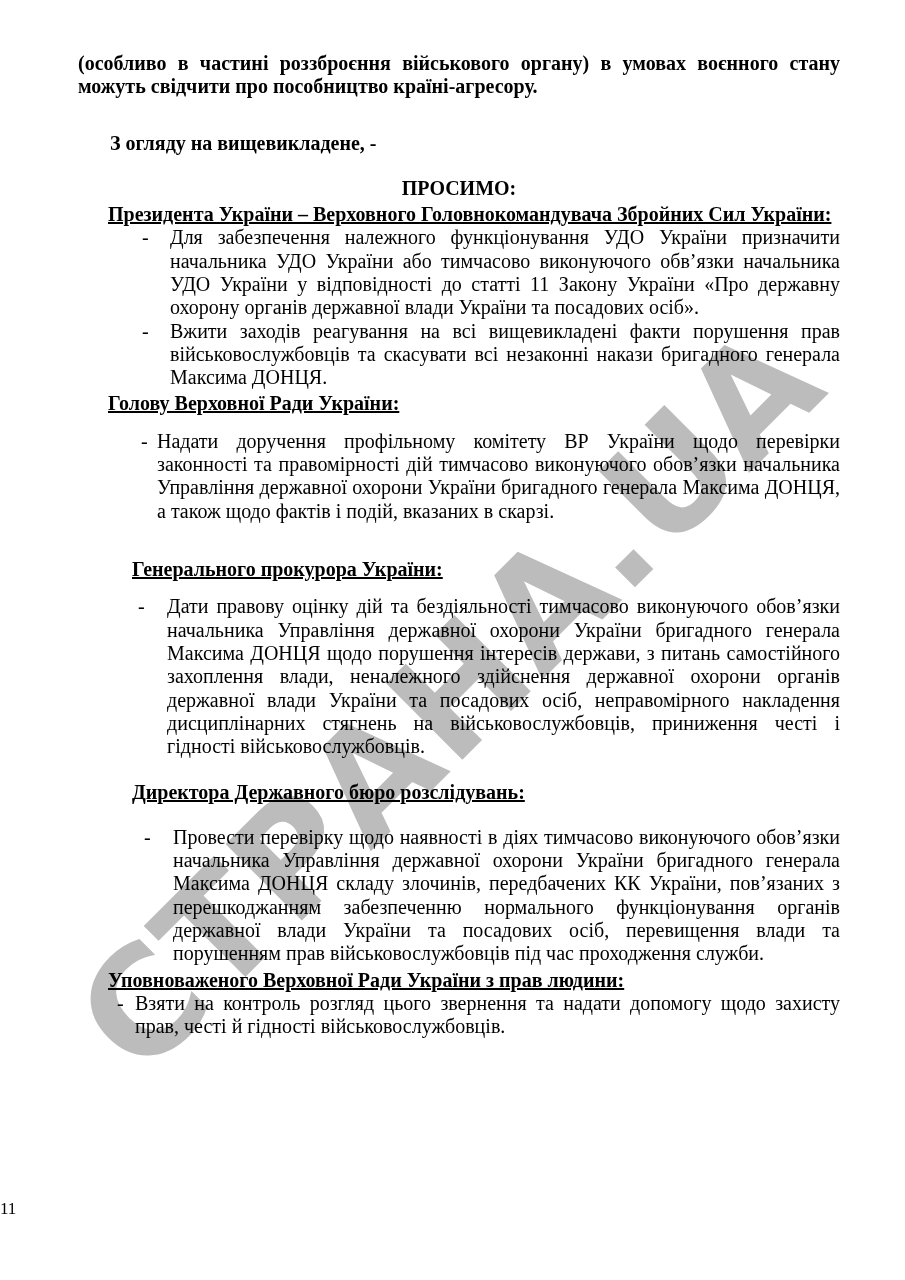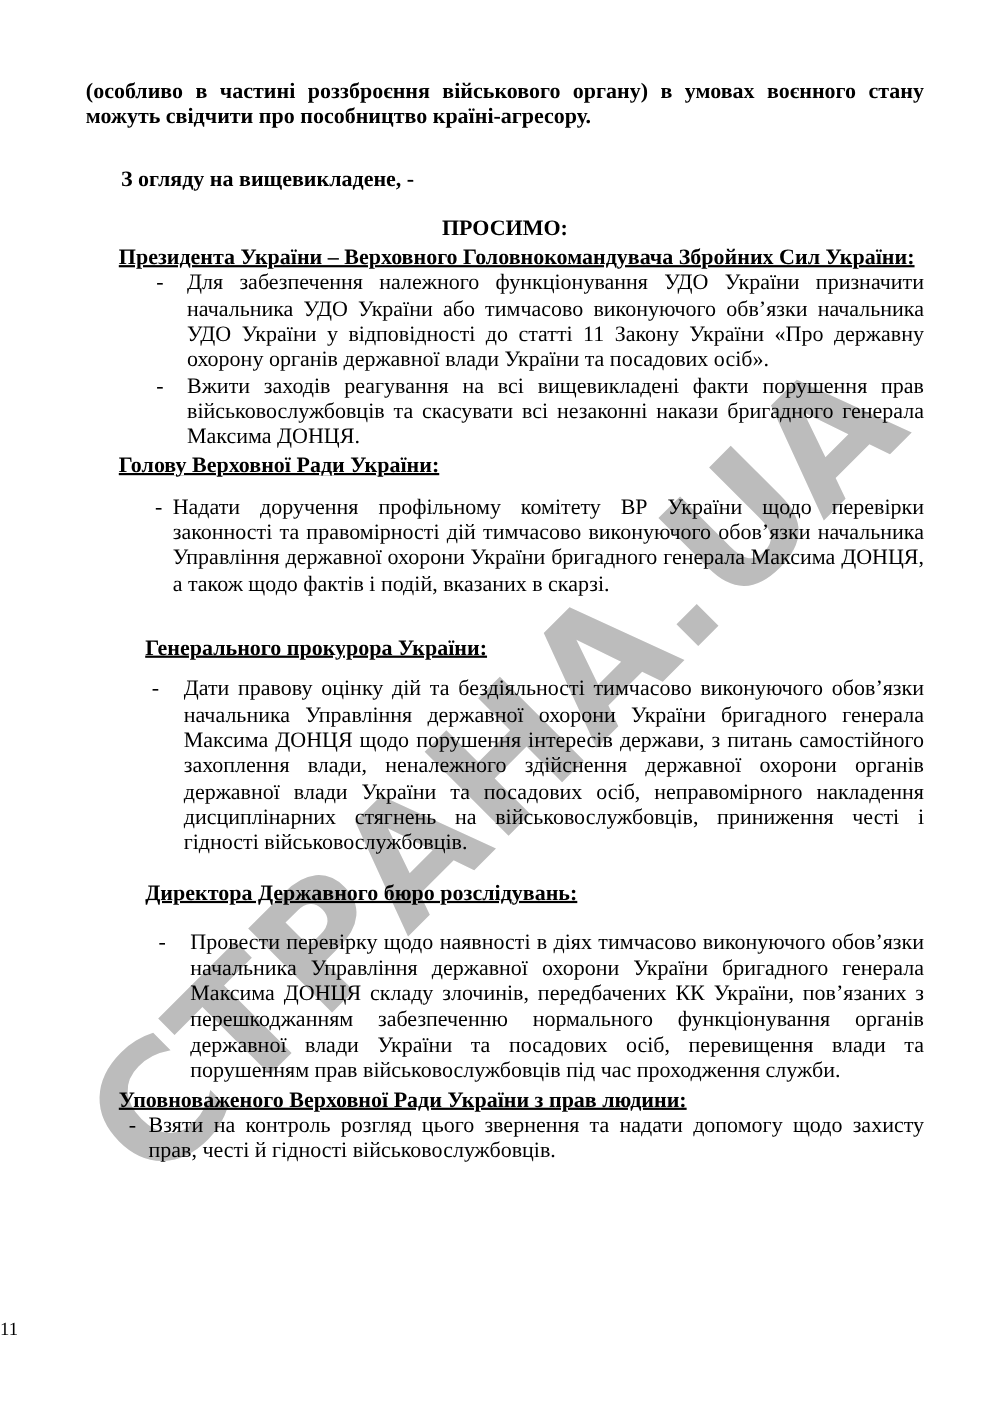"(особливо в частині роззброєння" .content { padding: 72px 65px 0 78px -> 52px 65px 0 78px }
